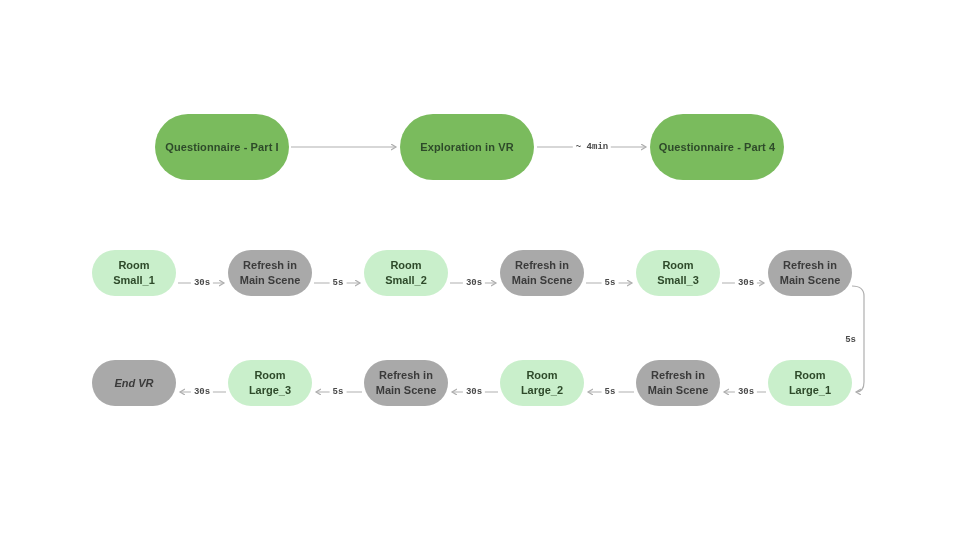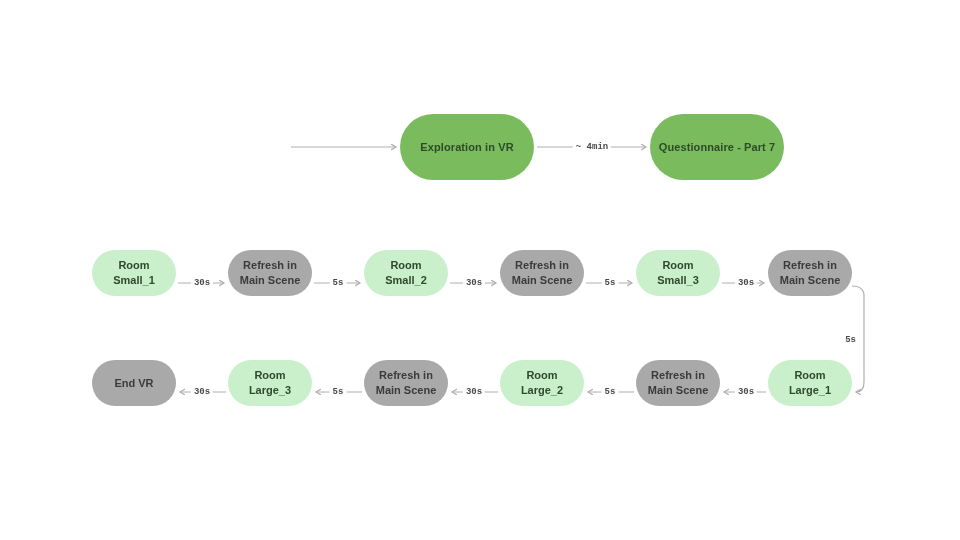"Questionnaire - Part I" div.node { html: none -> <div>Questionnaire - Part I</div> }
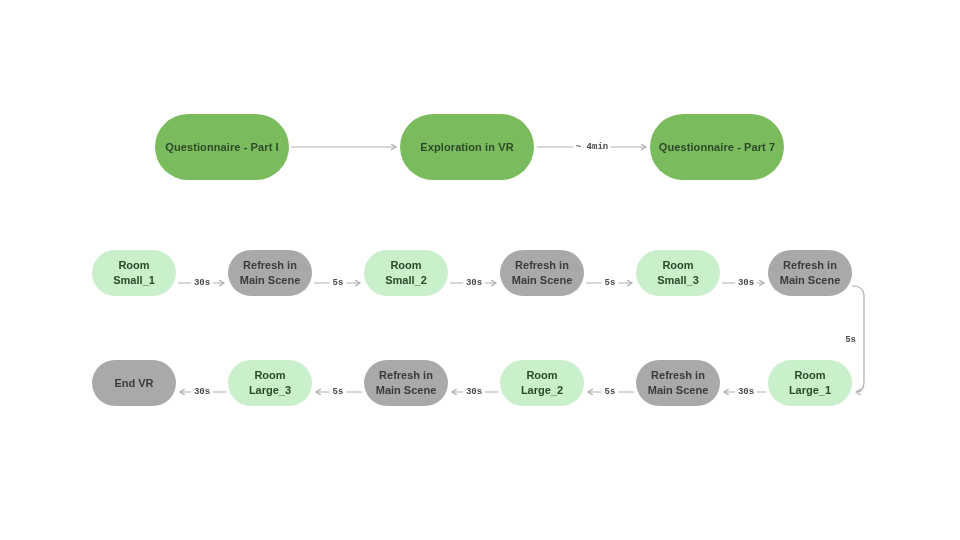"Questionnaire - Part 7" div.node { text: 7 -> 4 }
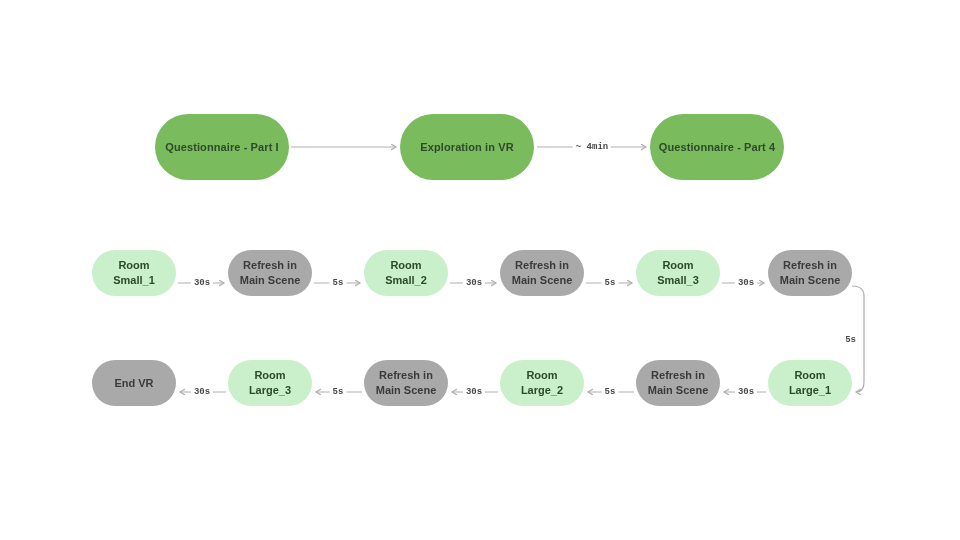"End VR" .endvr { font-style: none -> italic }
